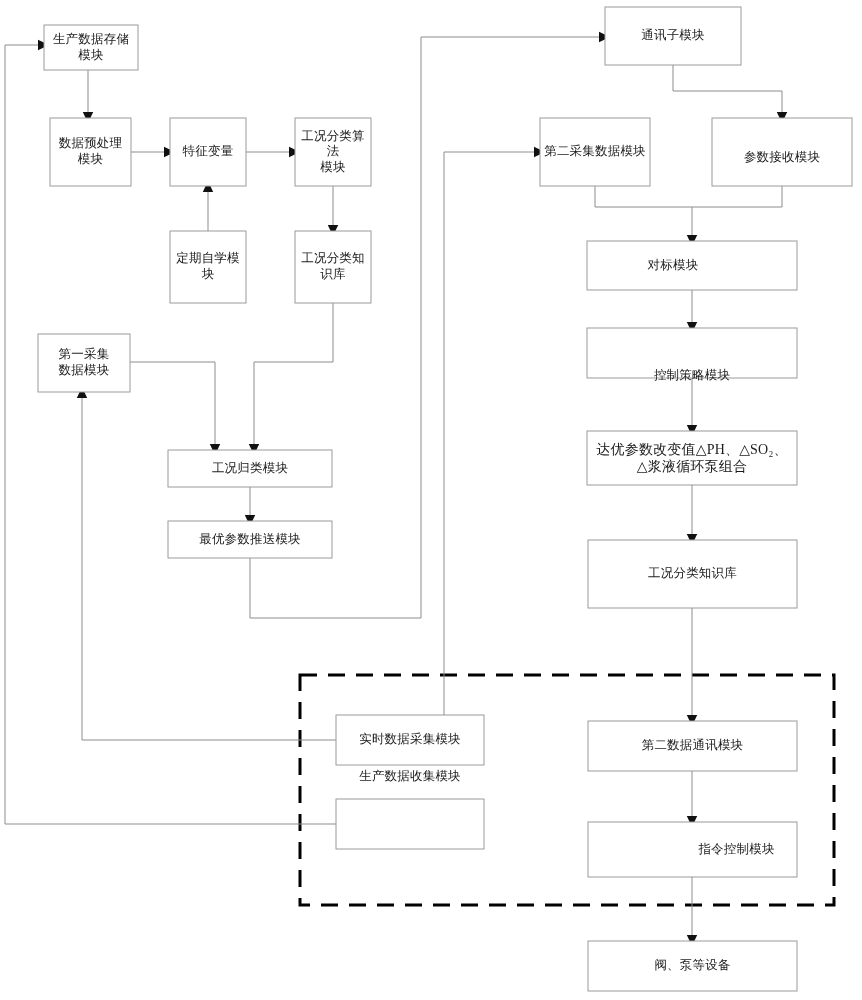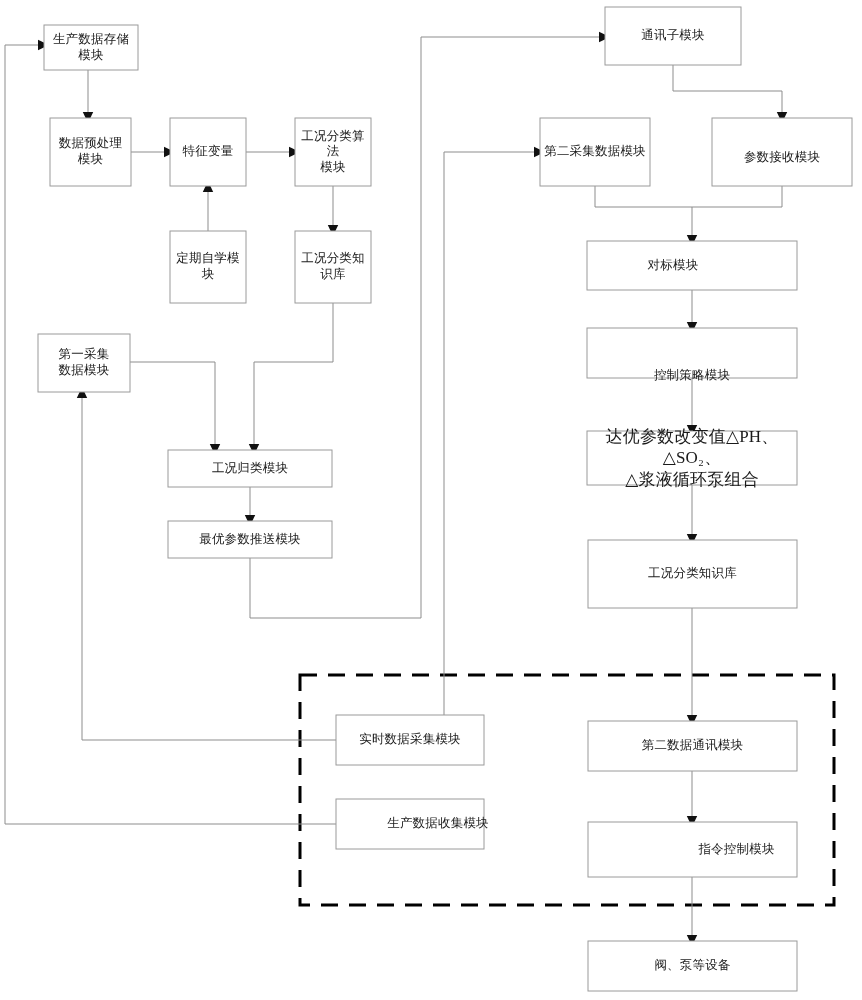"达优参数改变值△PH、△SO₂、" div.node-label { font-size: 17px -> 14px }
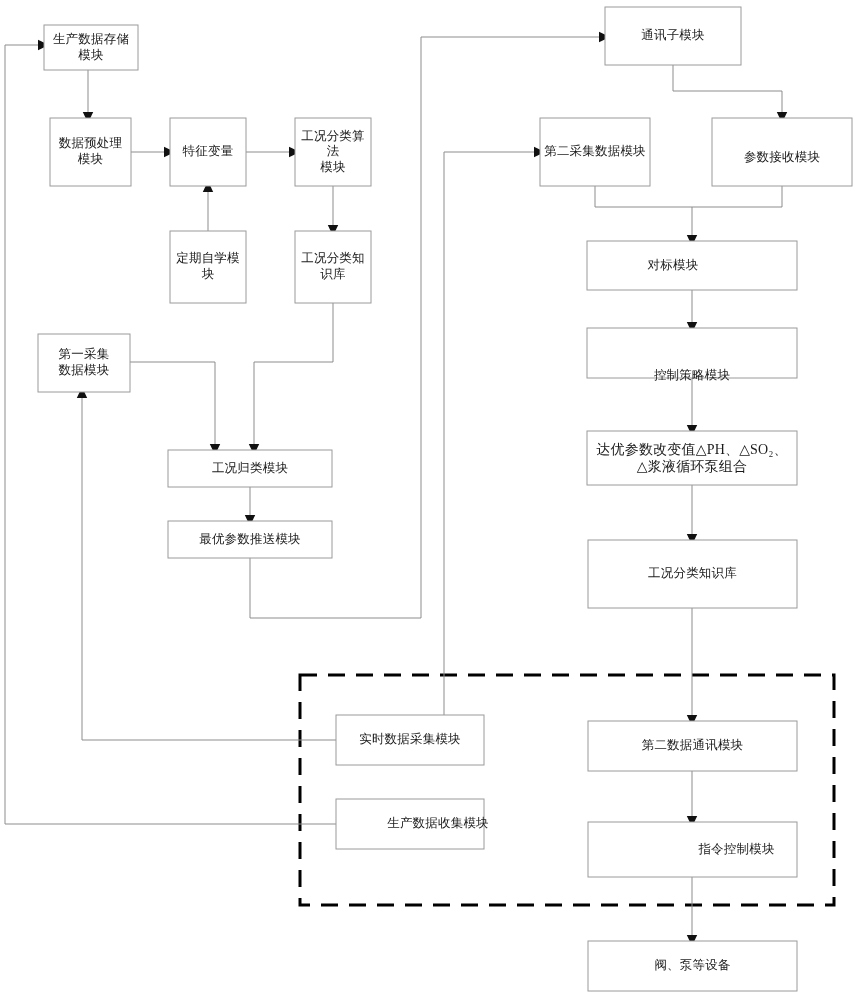"生产数据收集模块" div.node-label { margin-left: 28px -> none; top: 807px -> 760px }
